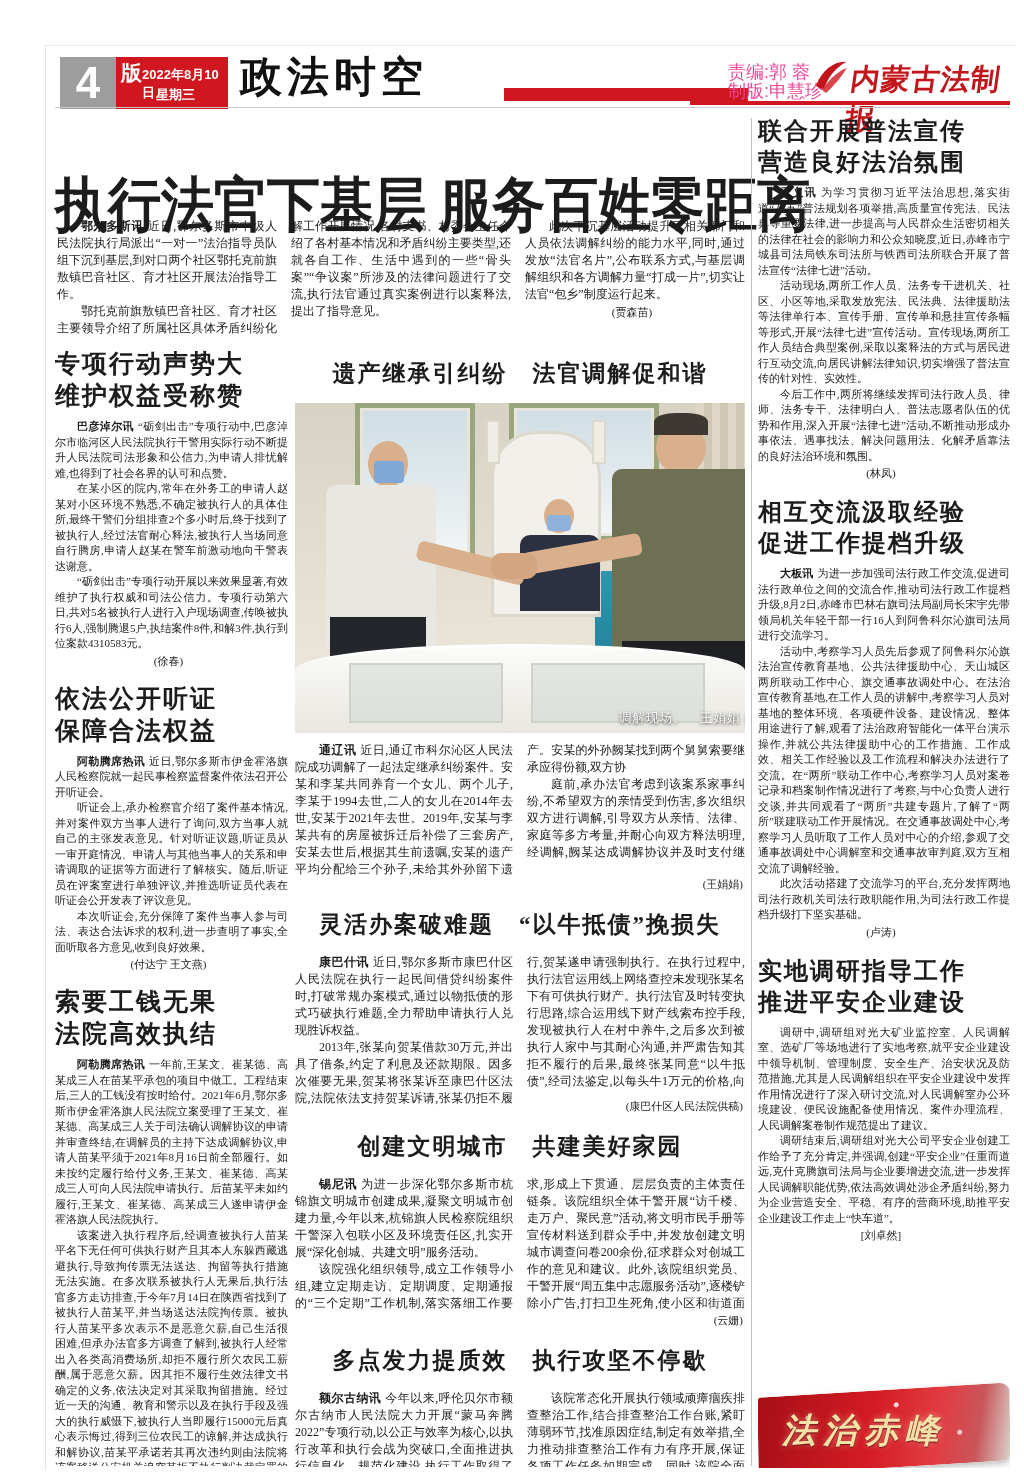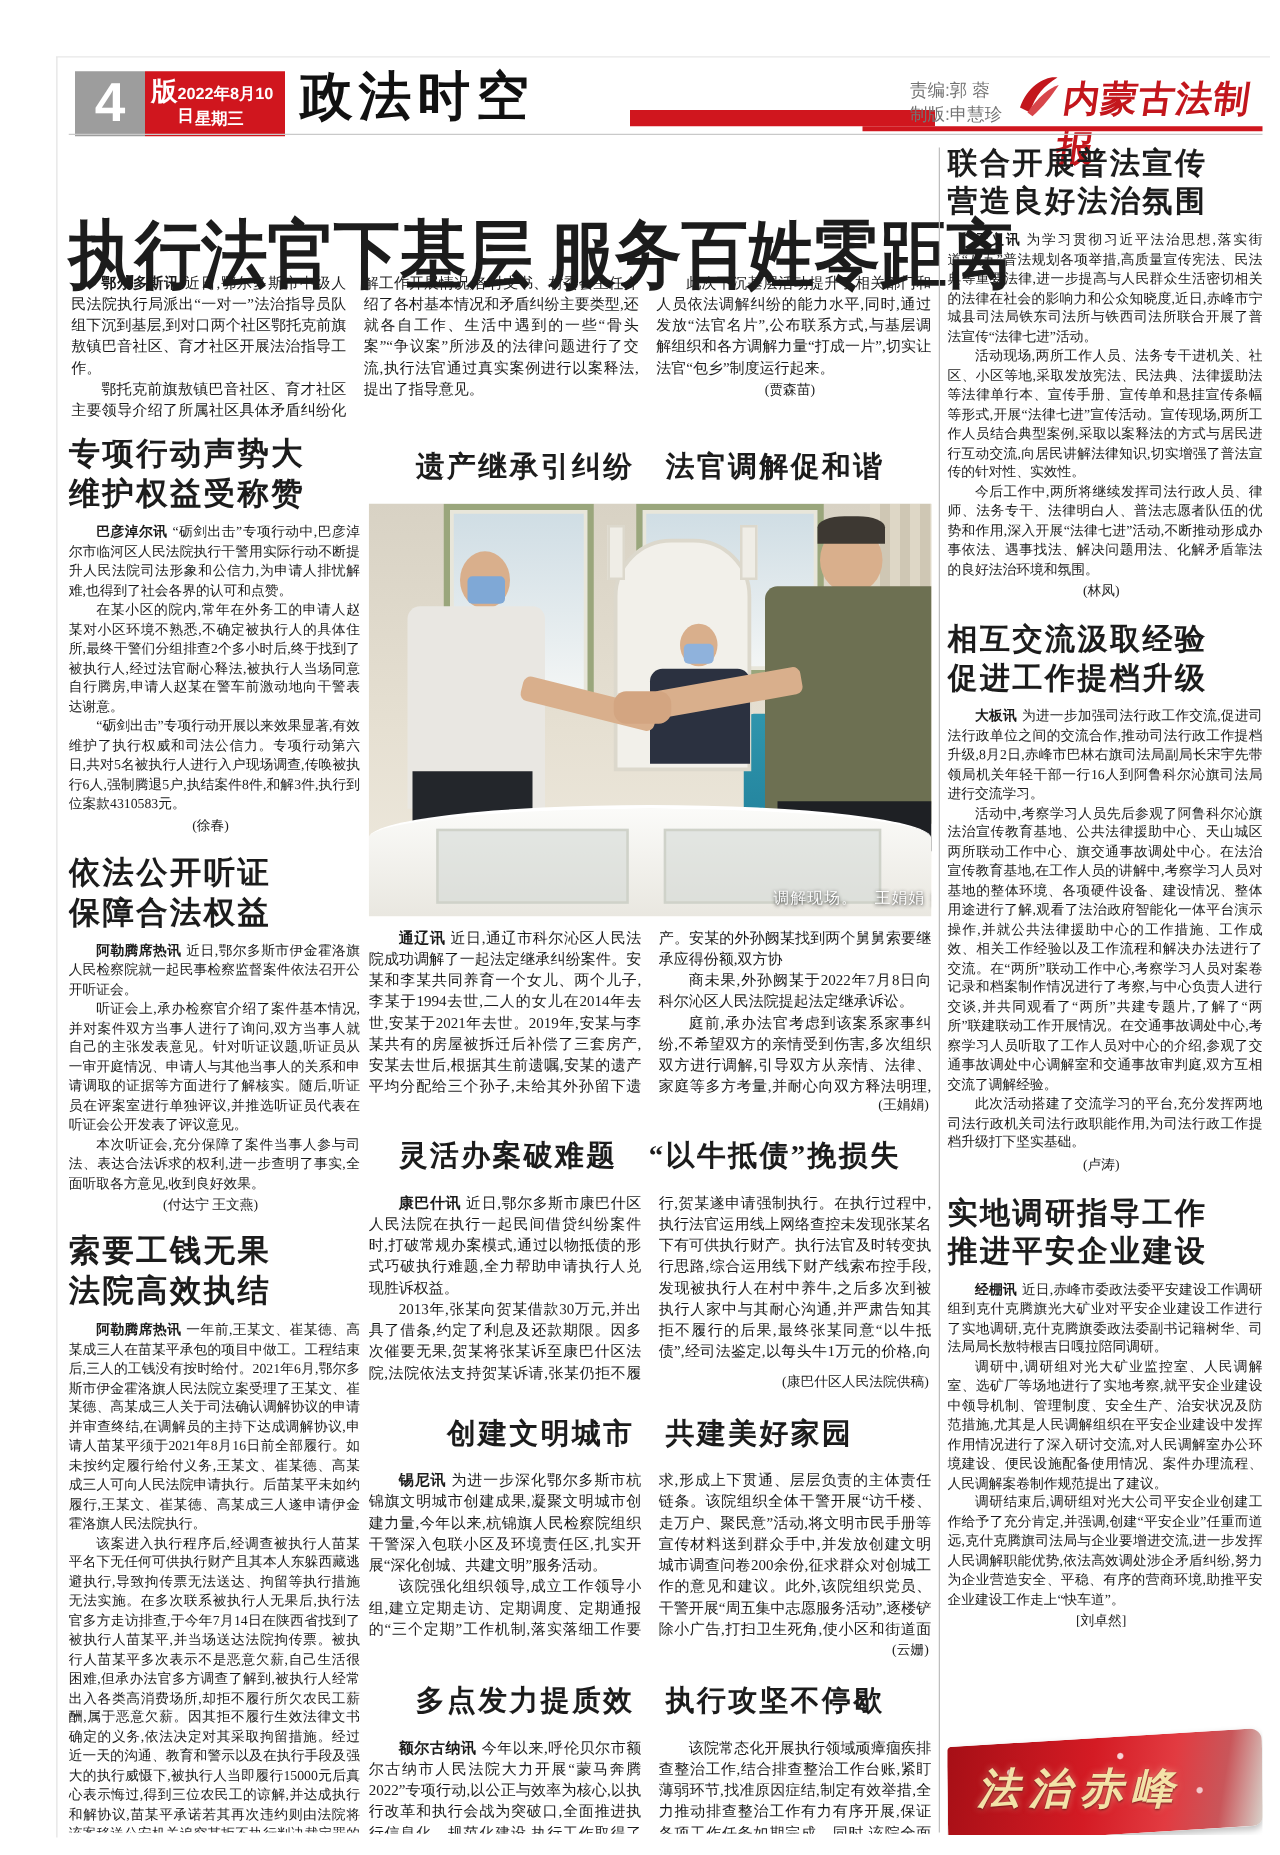"责编:郭 蓉" .editors { color: #737373 -> #ec4899; font-size: 14px -> 18px }
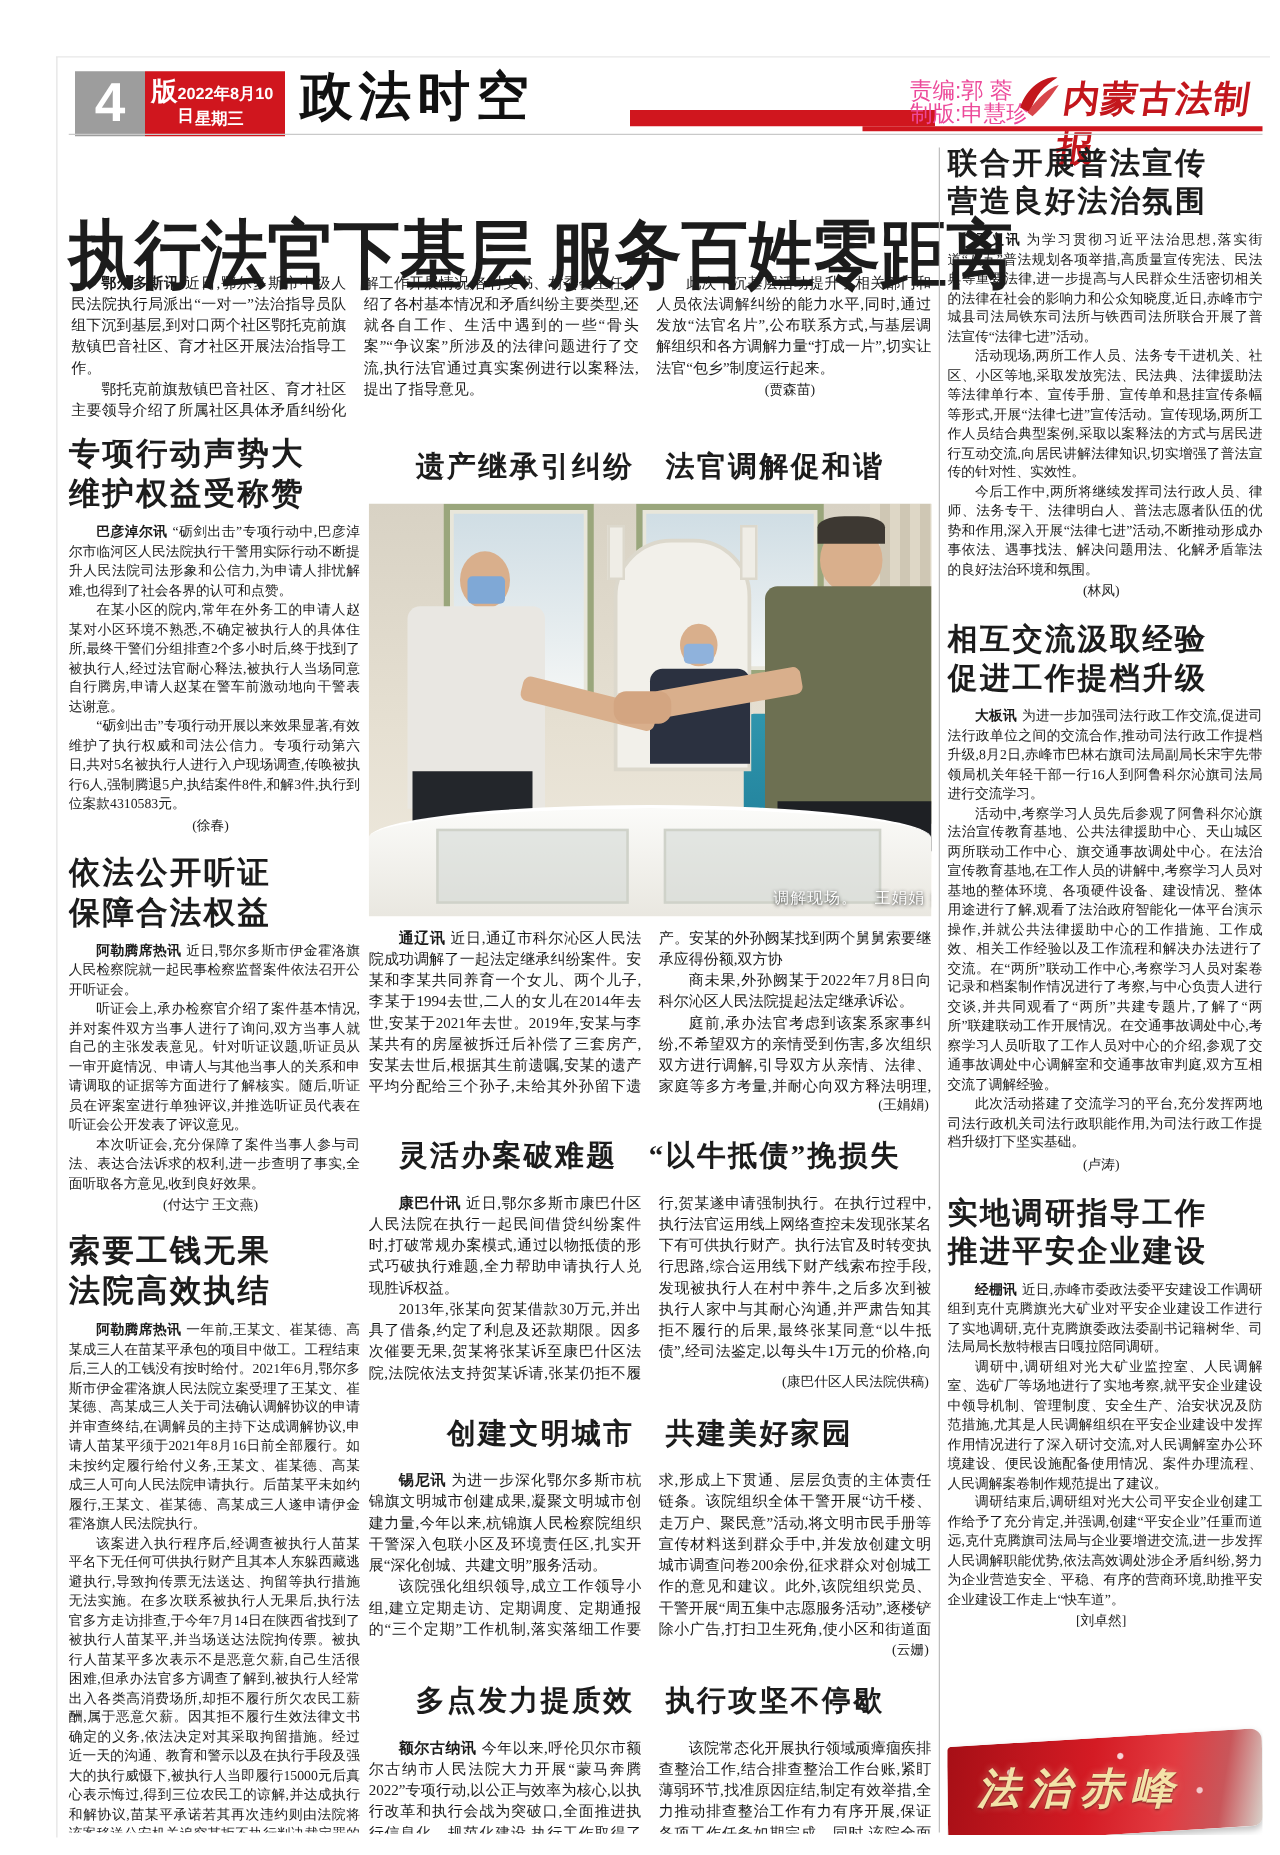"商未果,外孙阙某于2022年7月8日向科尔沁区人民法院提起法定继承诉讼。" p.para { html: <p>商未果,外孙阙某于2022年7月8日向科尔沁区人民法院提起法定继承诉讼。</p> -> none }
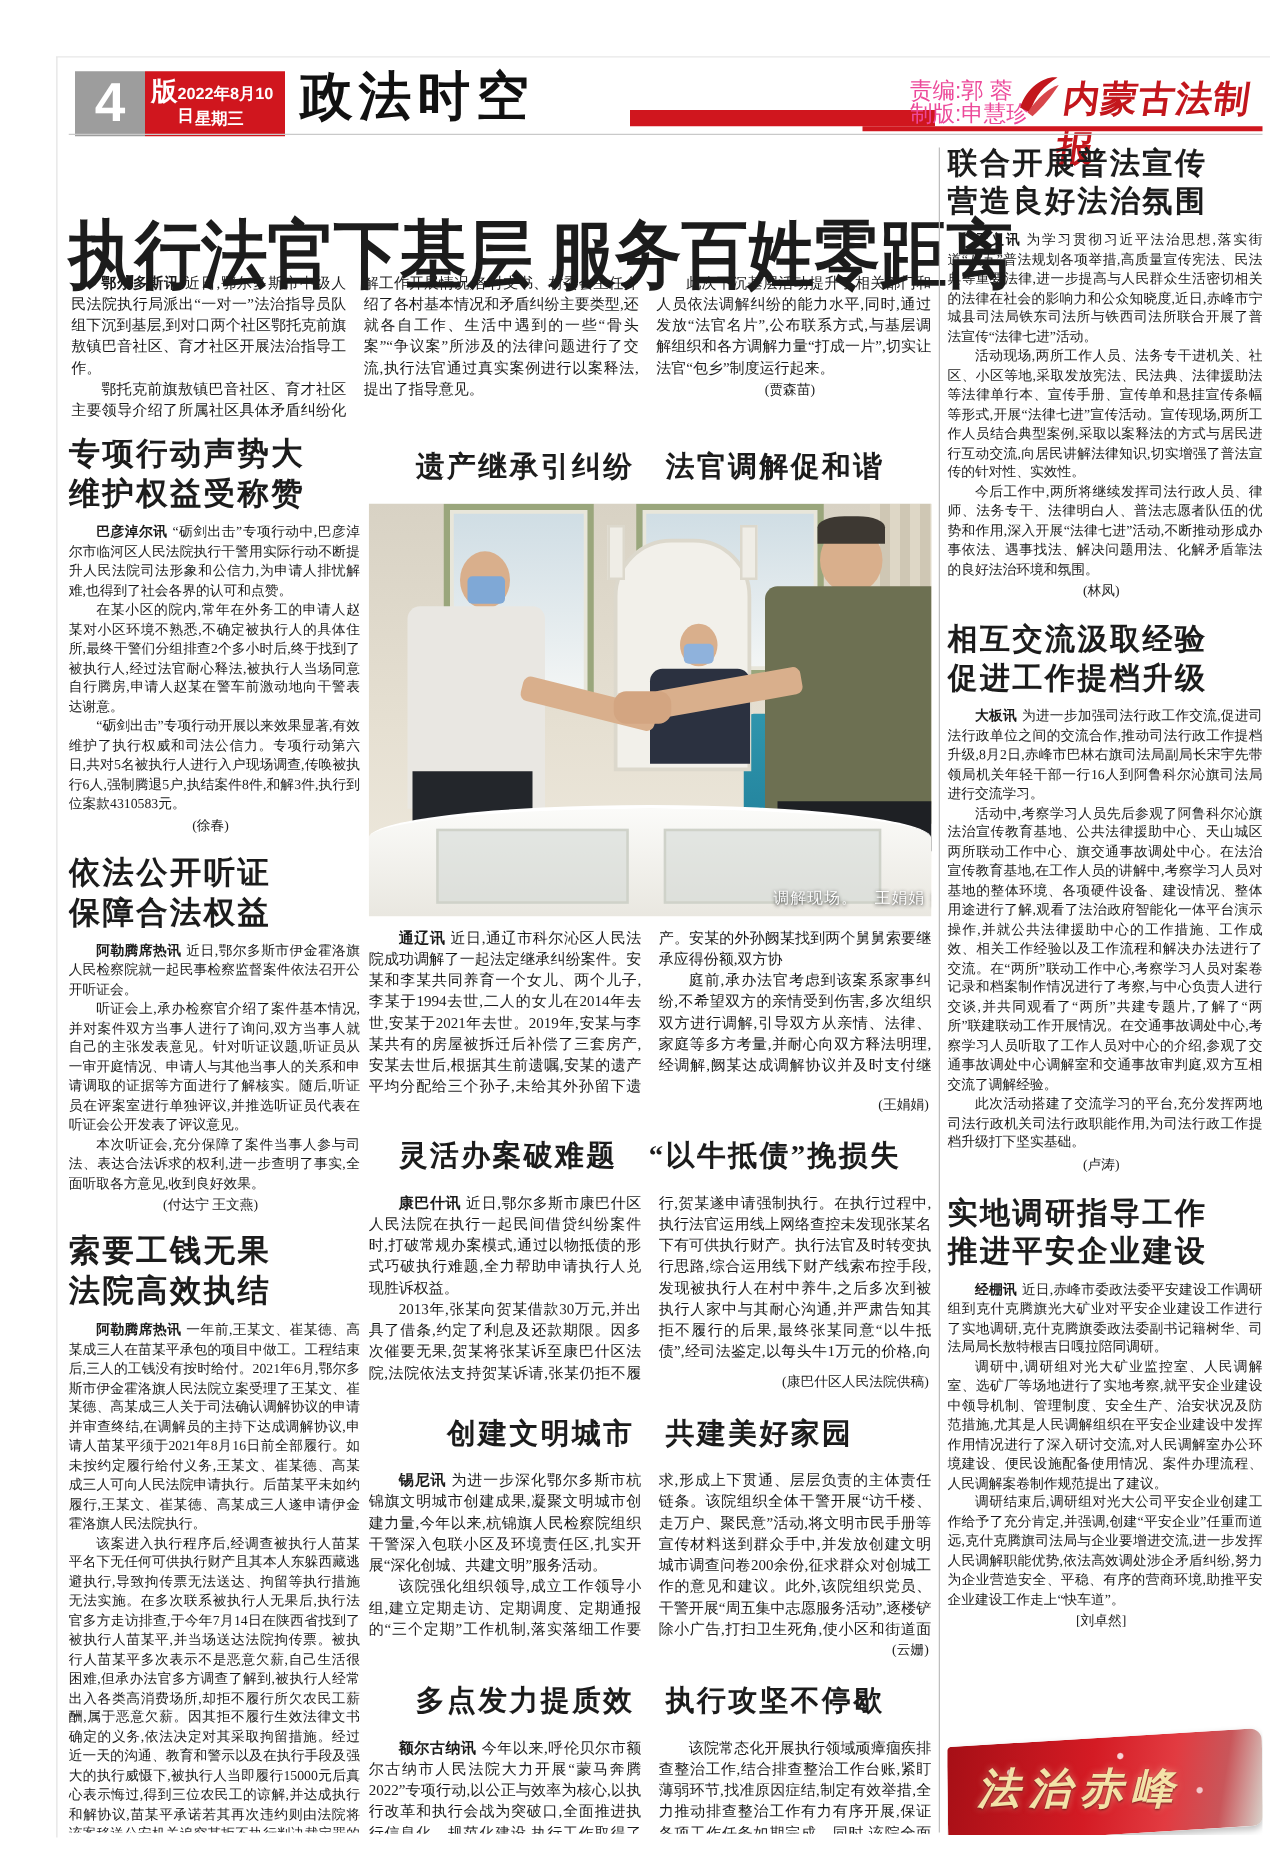"经棚讯" p.para { html: <p><b>经棚讯</b><span>近日,赤峰市委政法委平安建设工作调研组到克什克腾旗光大矿业对平安企业建设工作进行了实地调研,克什克腾旗委政法委副书记籍树华、司法局局长敖特根吉日嘎拉陪同调研。</span></p> -> none }
